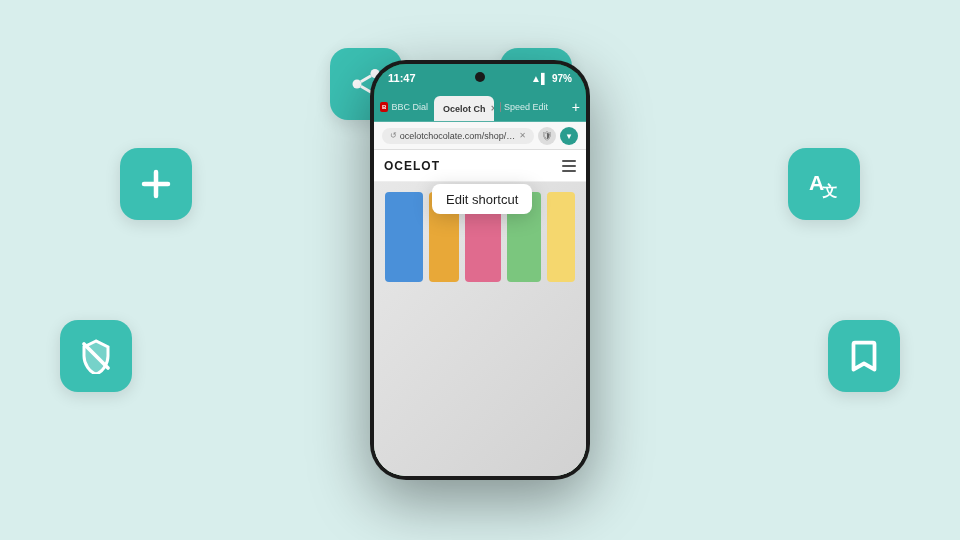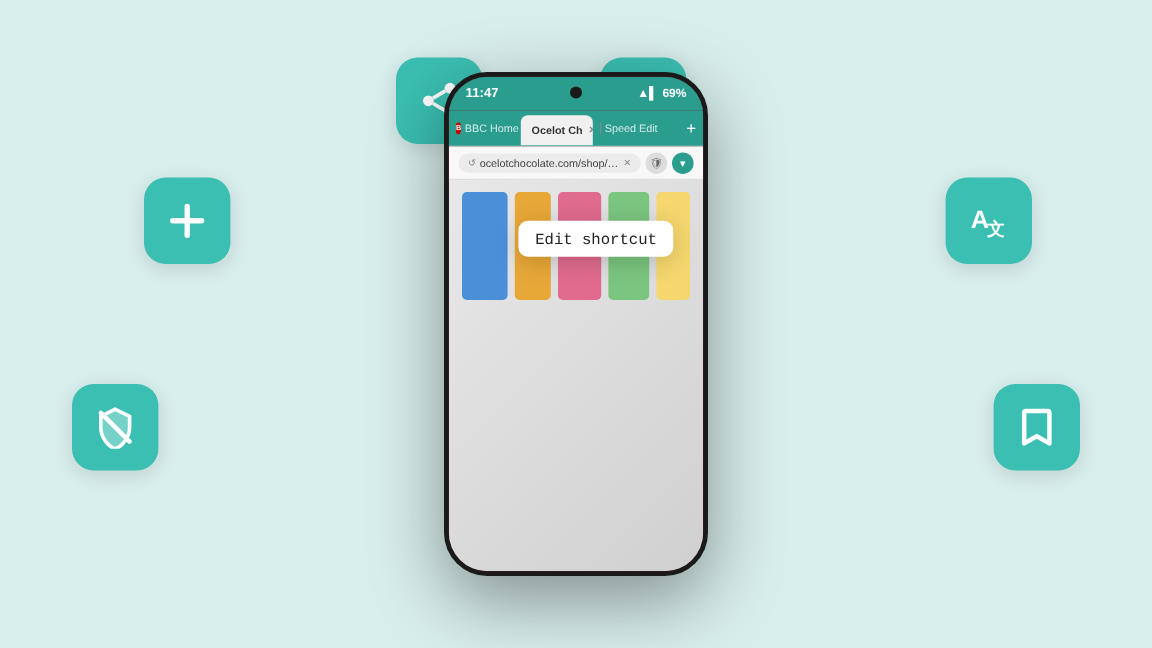"11:47" .phone-inner { background: #7f1d1d -> #15803d }
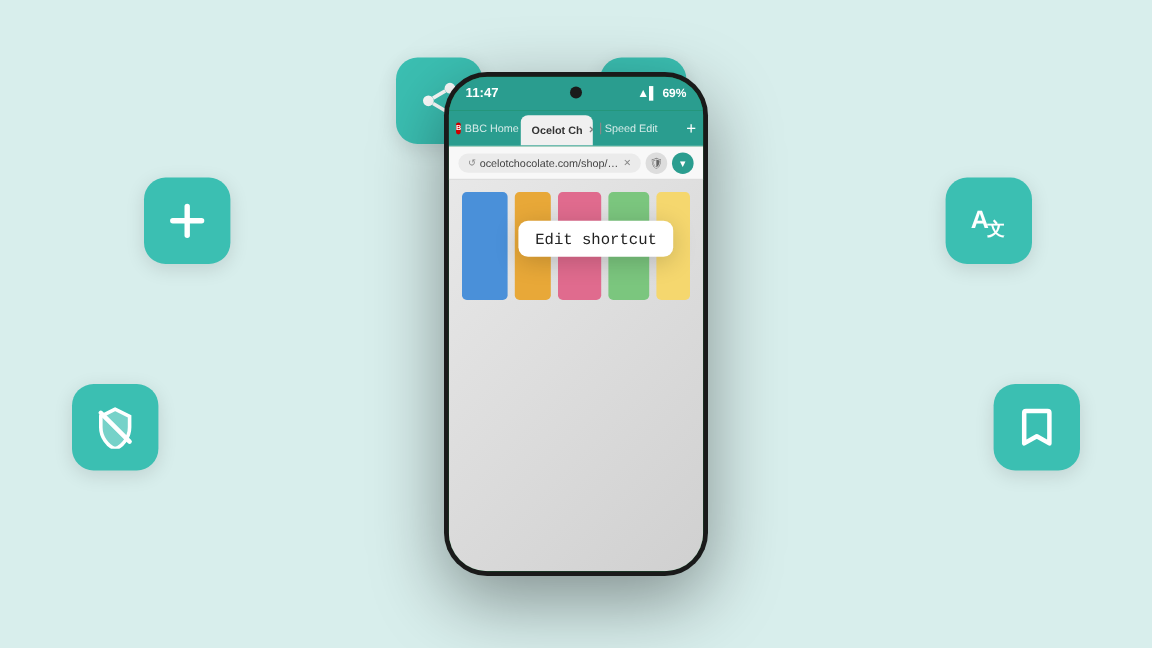"69%" span { text: 69% -> 97% }
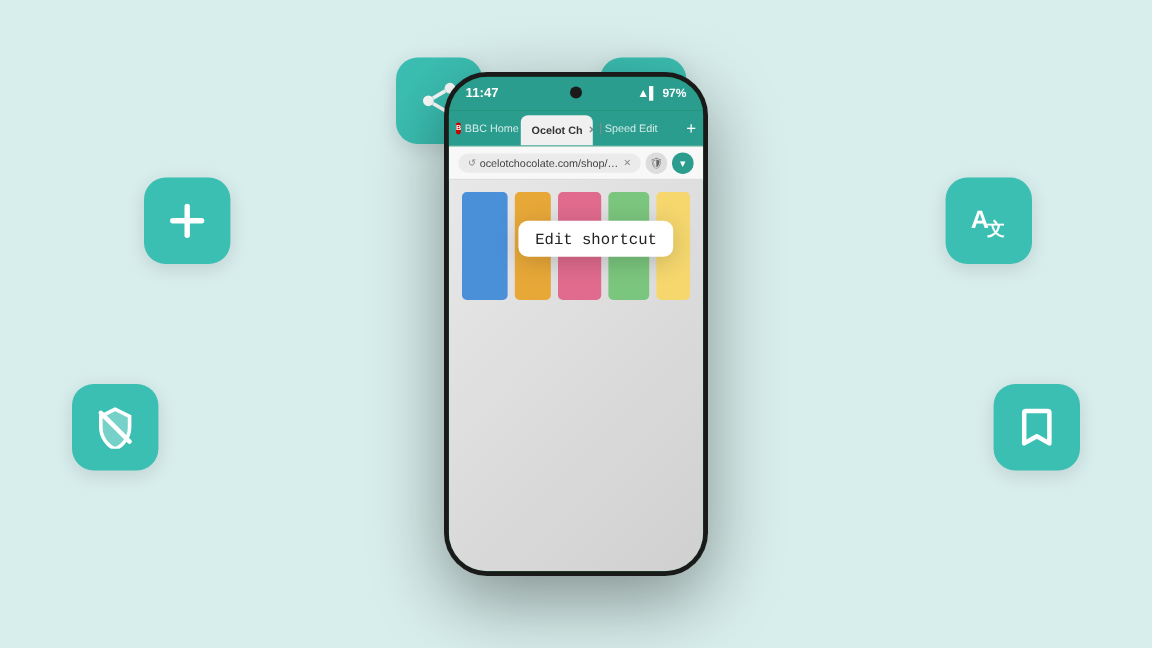"BBC Home" span { text: Home -> Dial }
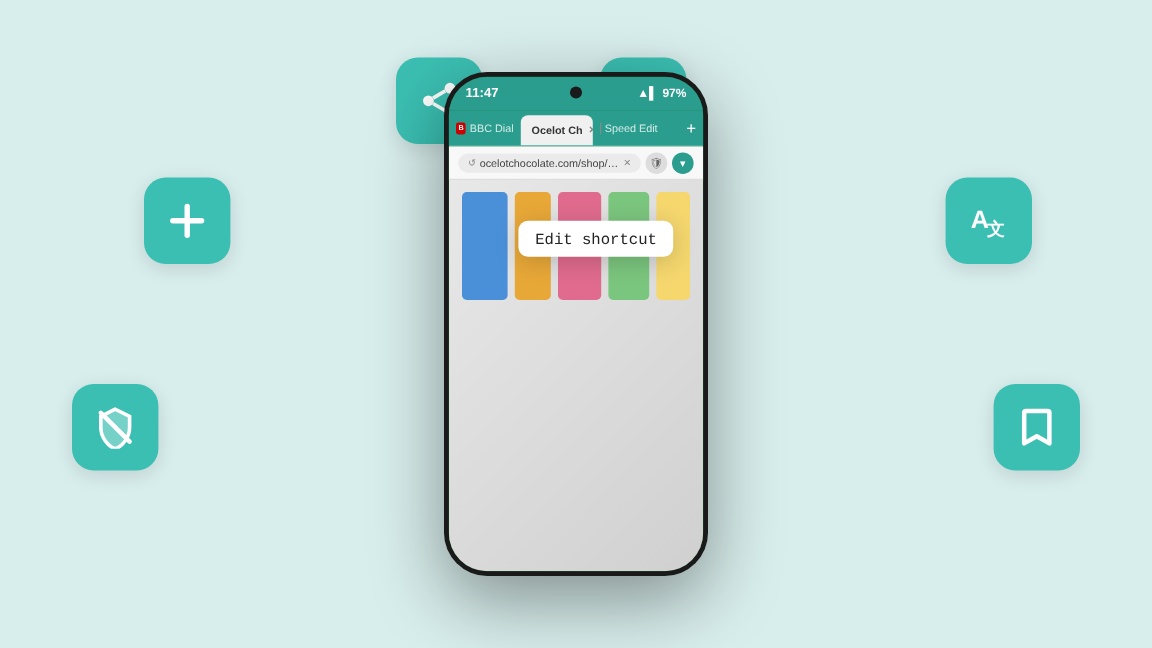"OCELOT" div.browser-toolbar { html: none -> <div> <span>OCELOT</span> <div> <div></div> <div></div> <div></div> </div> </div> }
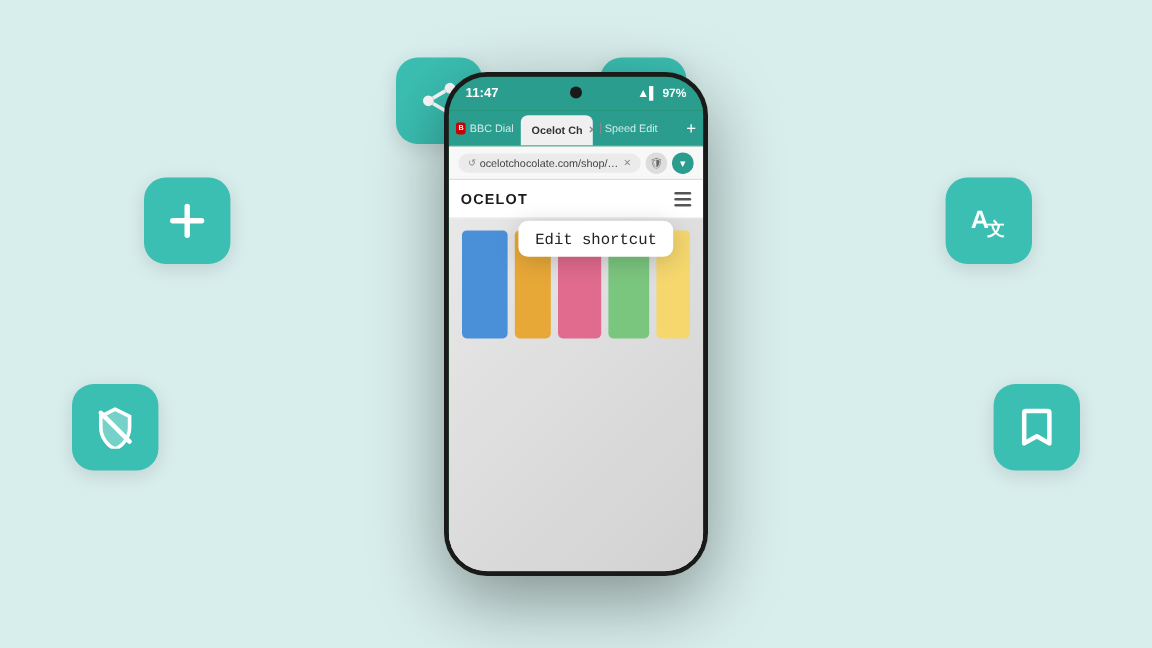"Edit shortcut" .dropdown-popup span { font-family: Liberation Mono, monospace -> none }
